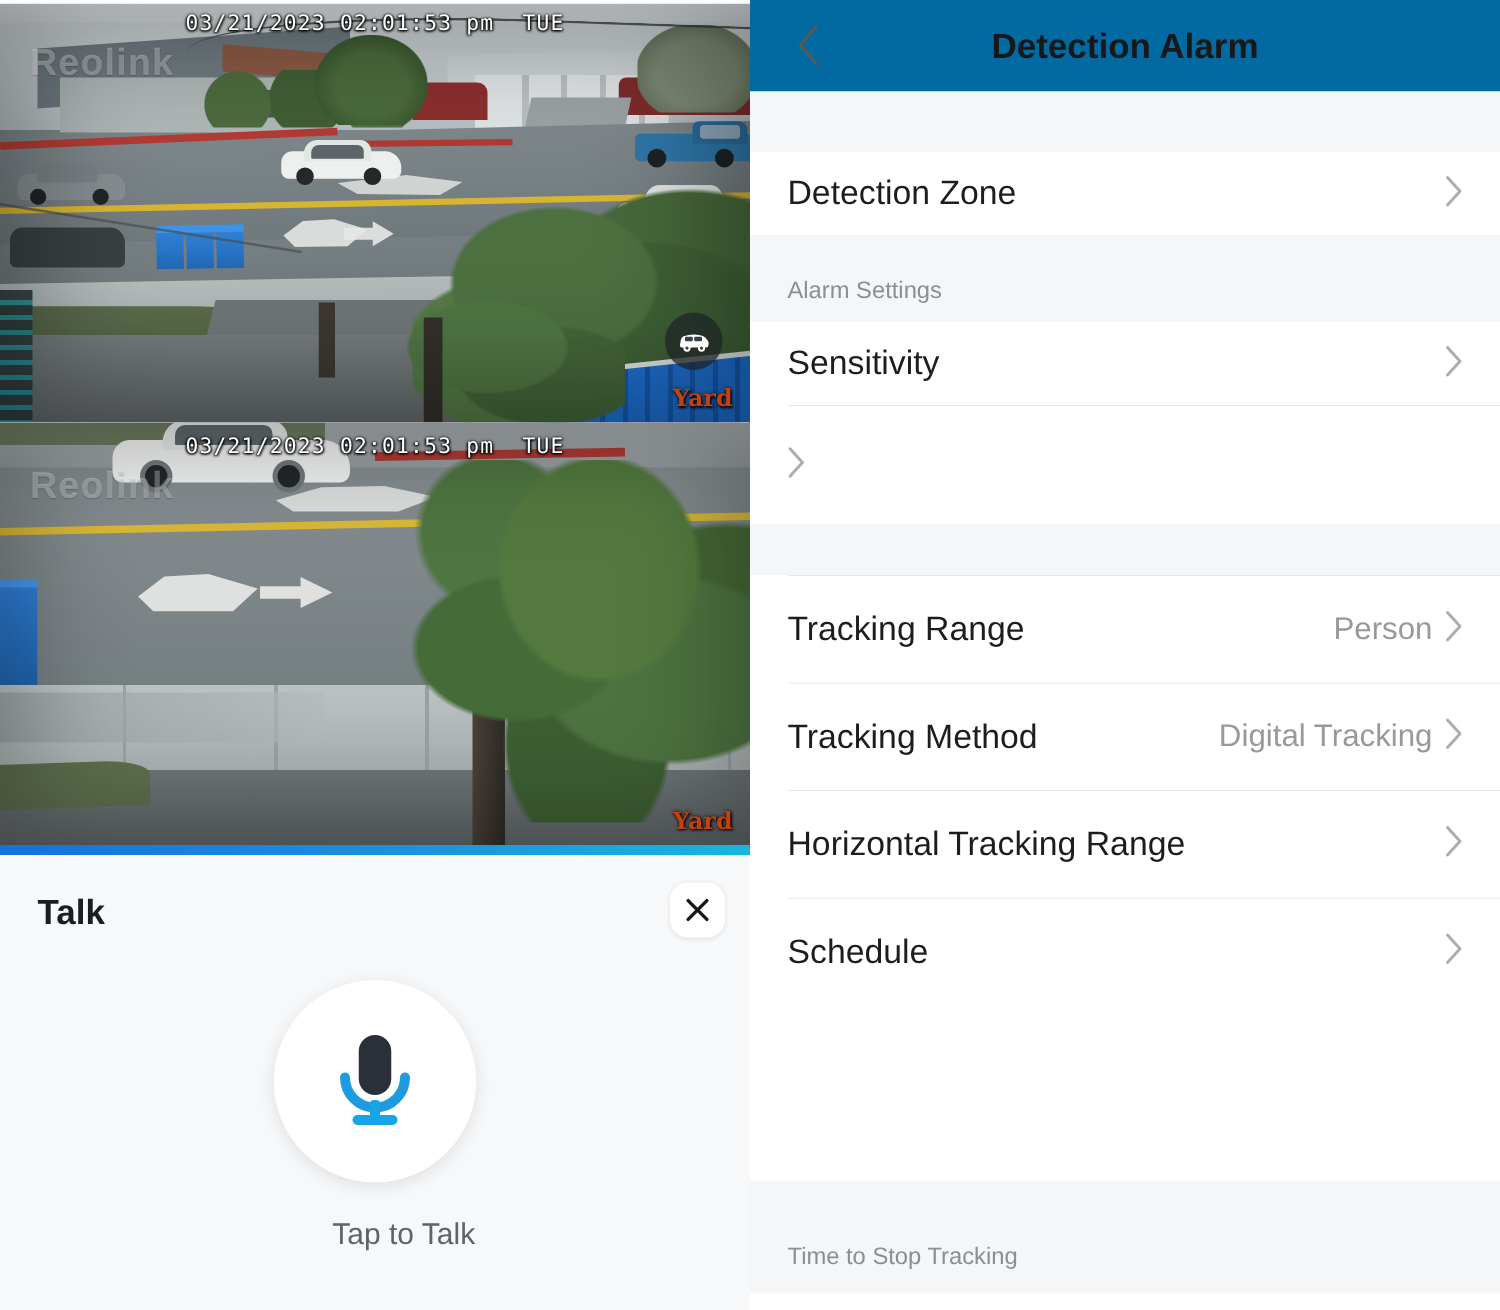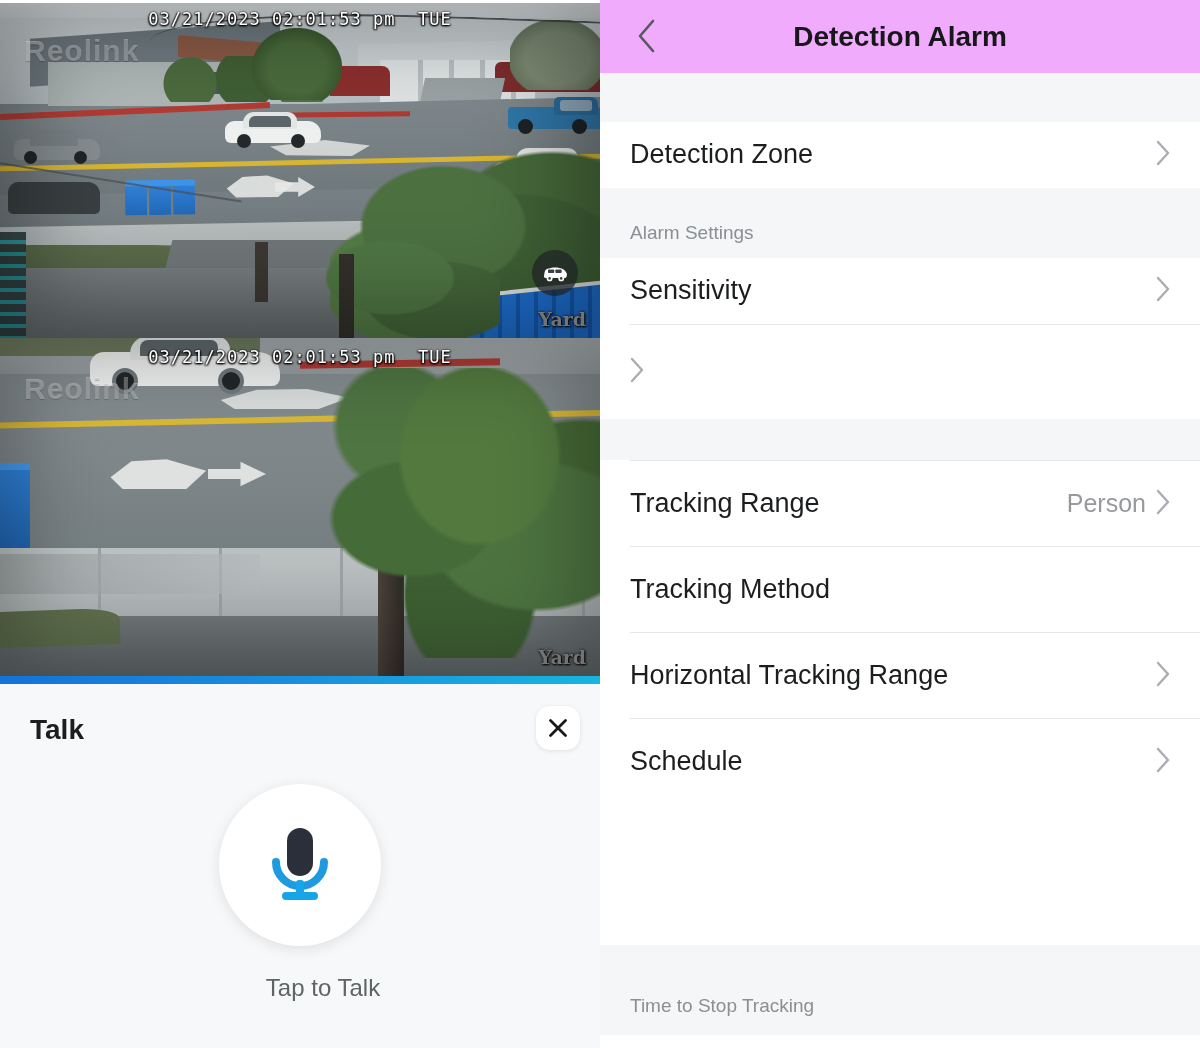"Detection Alarm" .nav-bar { background: #f0abfc -> #0369a1 }
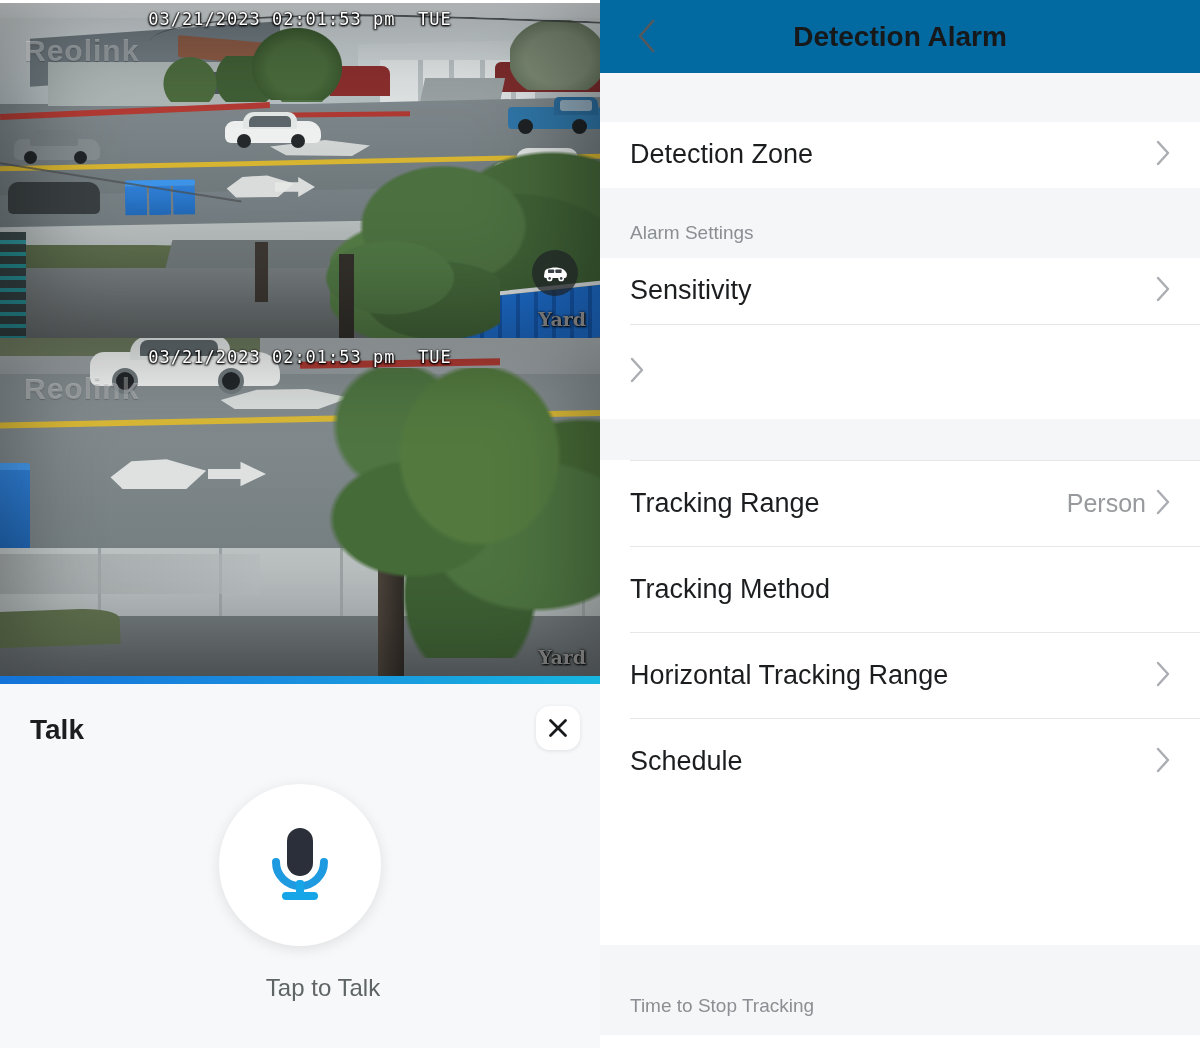"Yard" .cam-label { color: #737373 -> #c2410c }
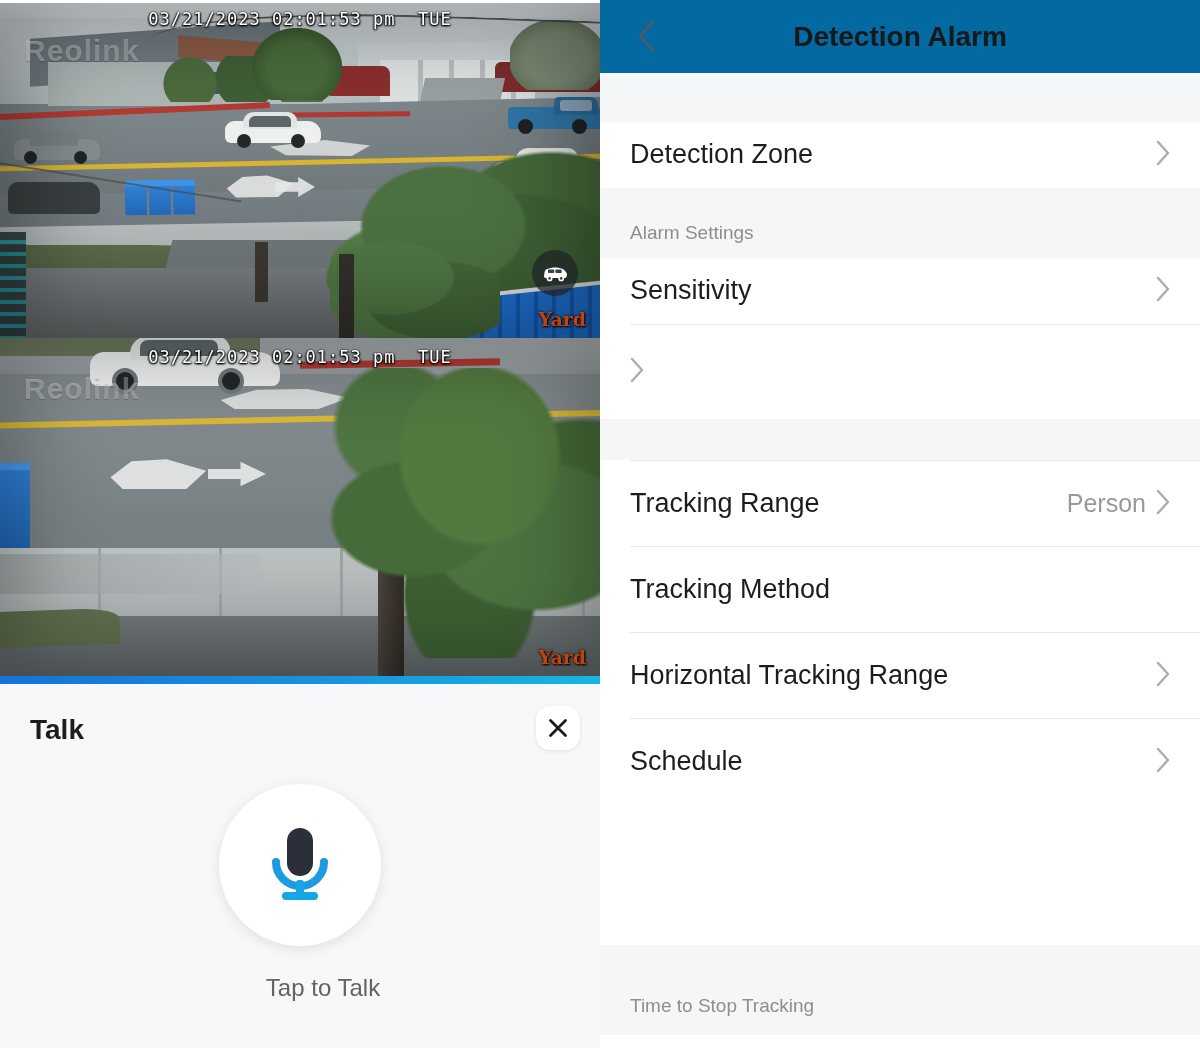"Digital Tracking" div.row-right { html: none -> <div> <span>Digital Tracking</span> <span> <svg> <path></path> </svg> </span> </div> }
